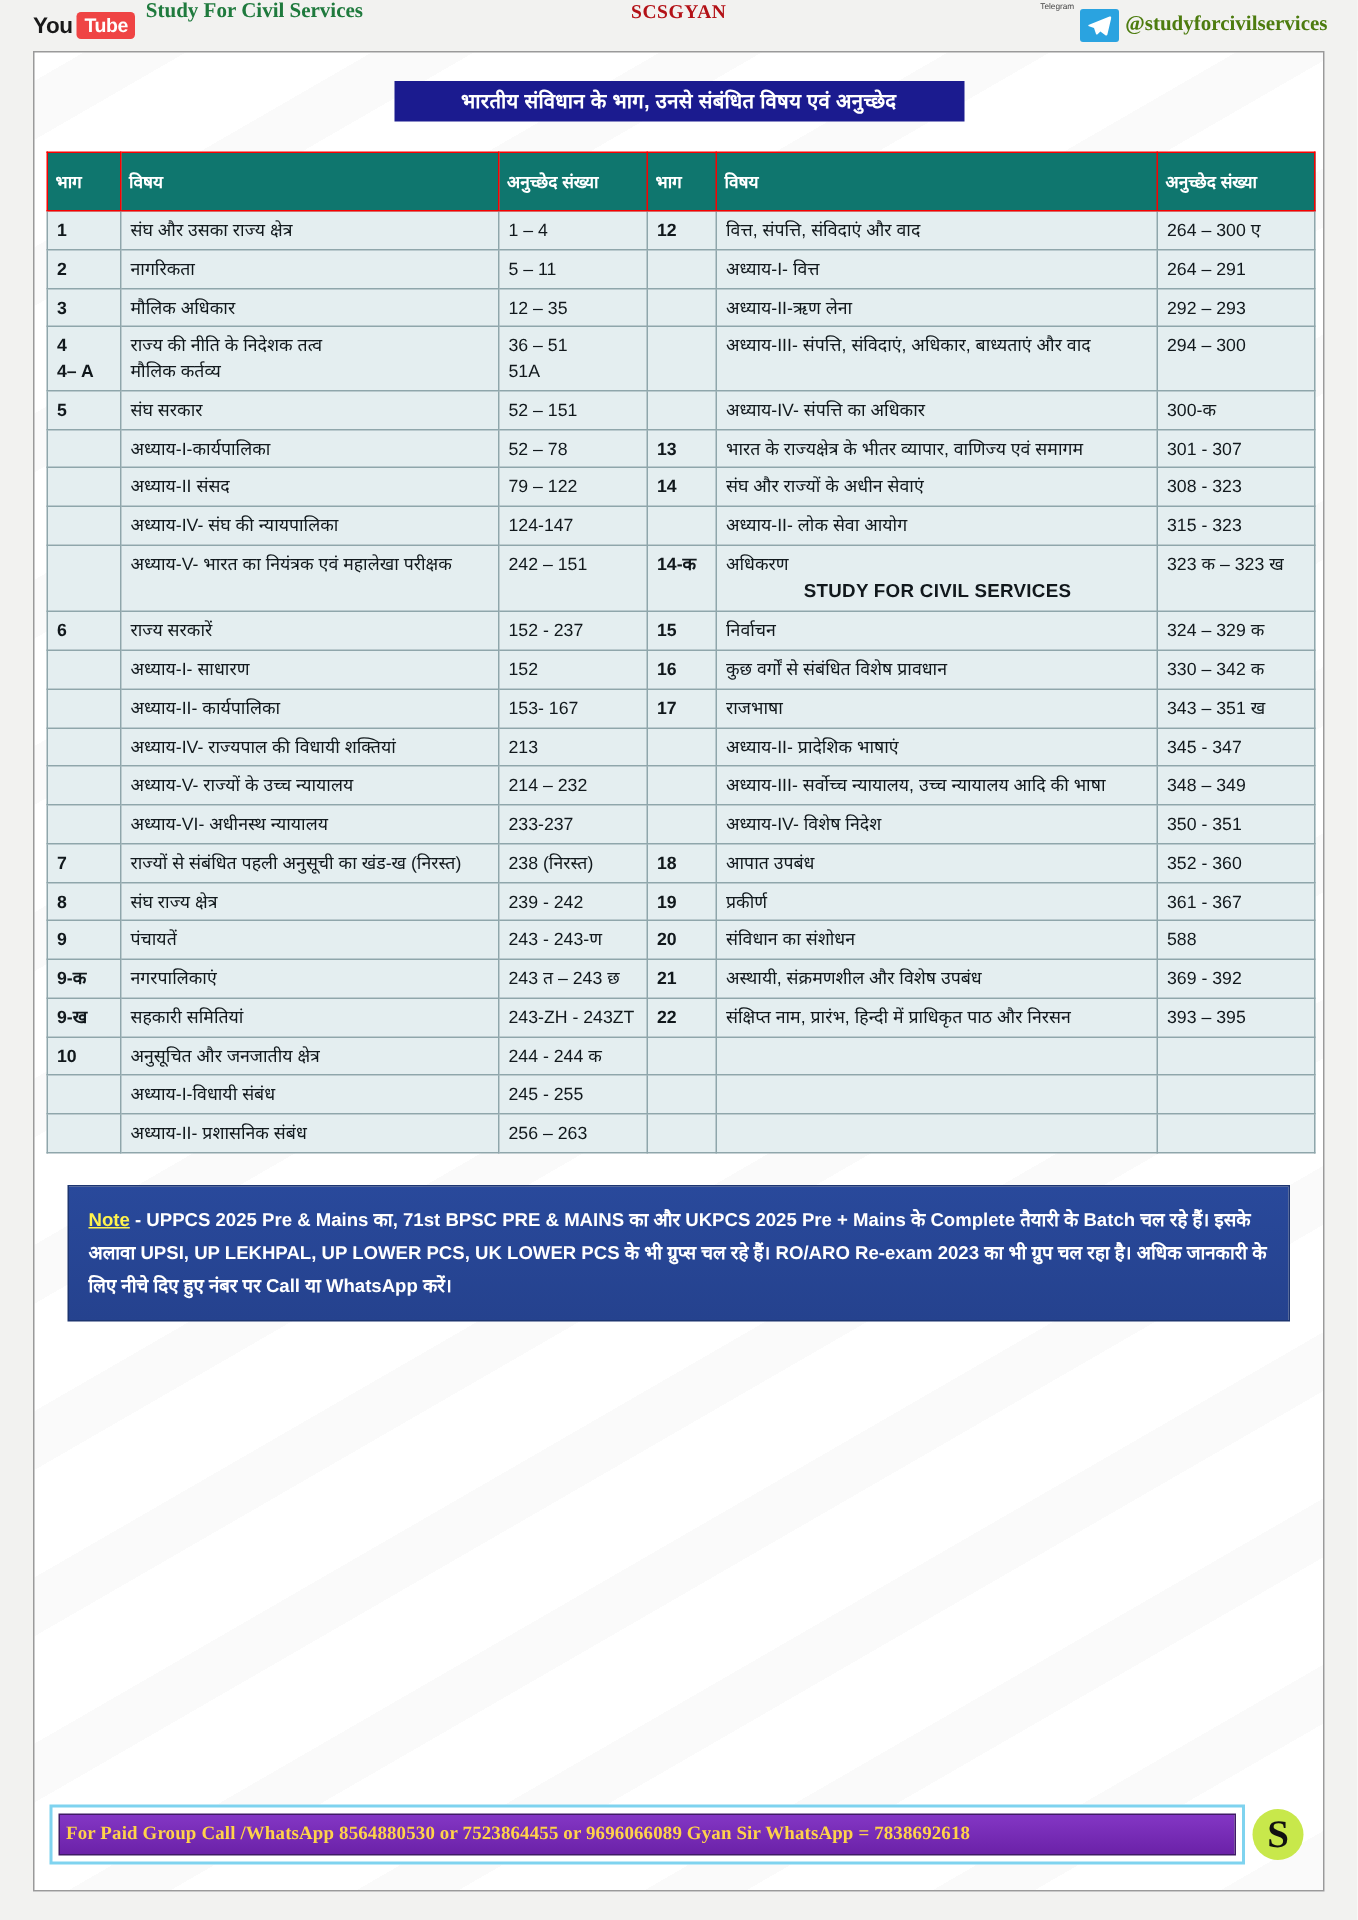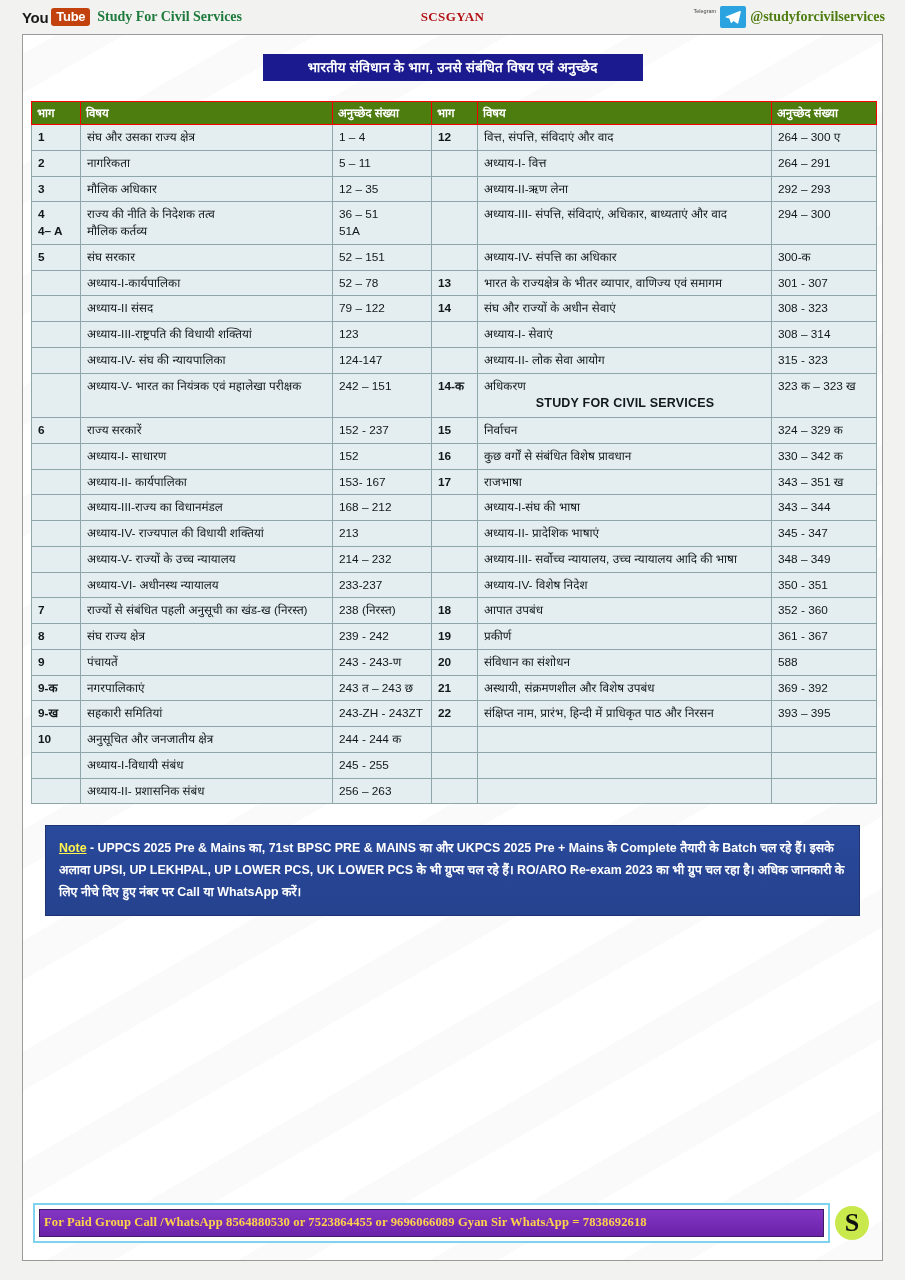"You" .topbar { align-items: center -> none }
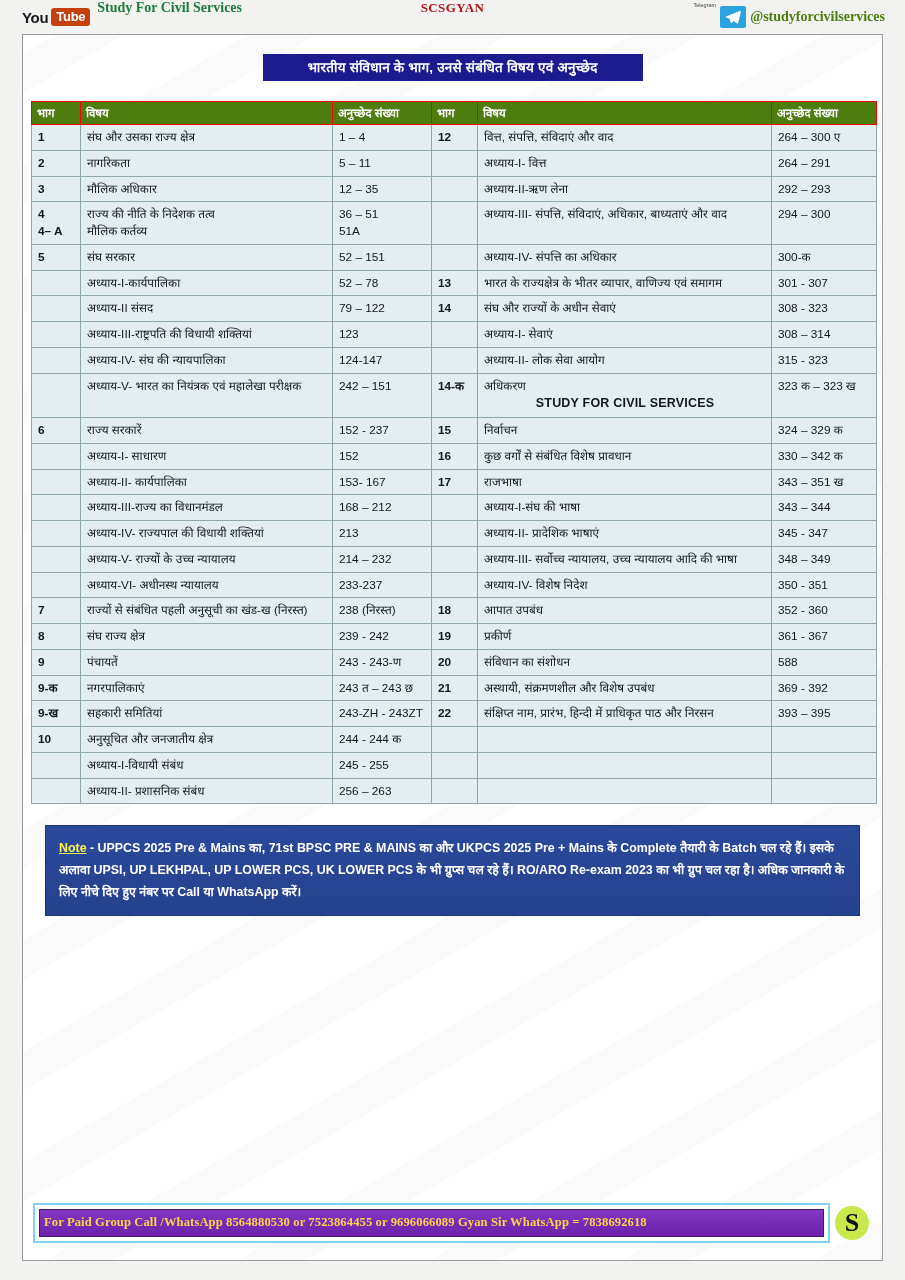"Tube" .yt-tube { background: #c2410c -> #ef4444 }
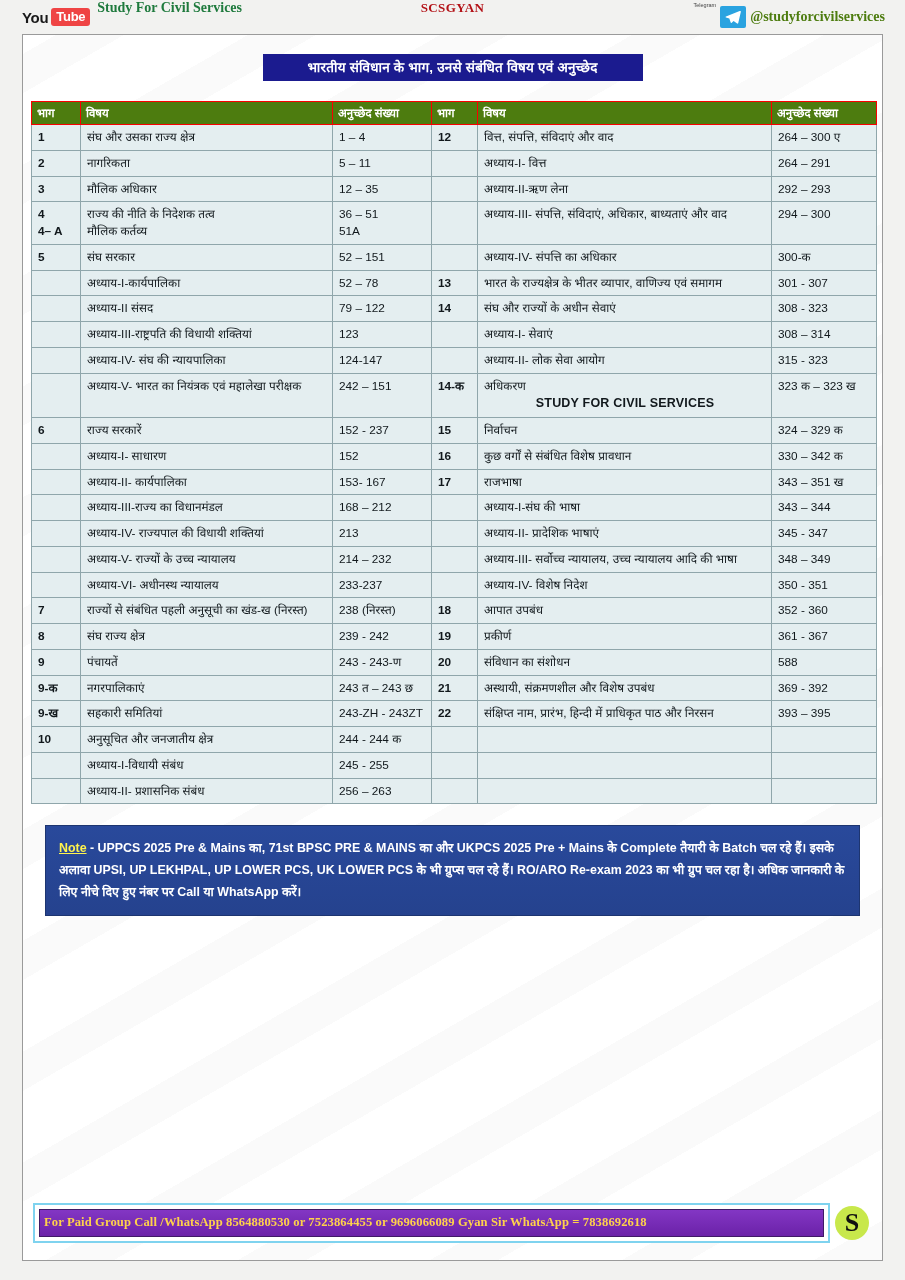"भाग" table.parts th { background: #4d7c0f -> #0f766e; height: 23px -> 39px }
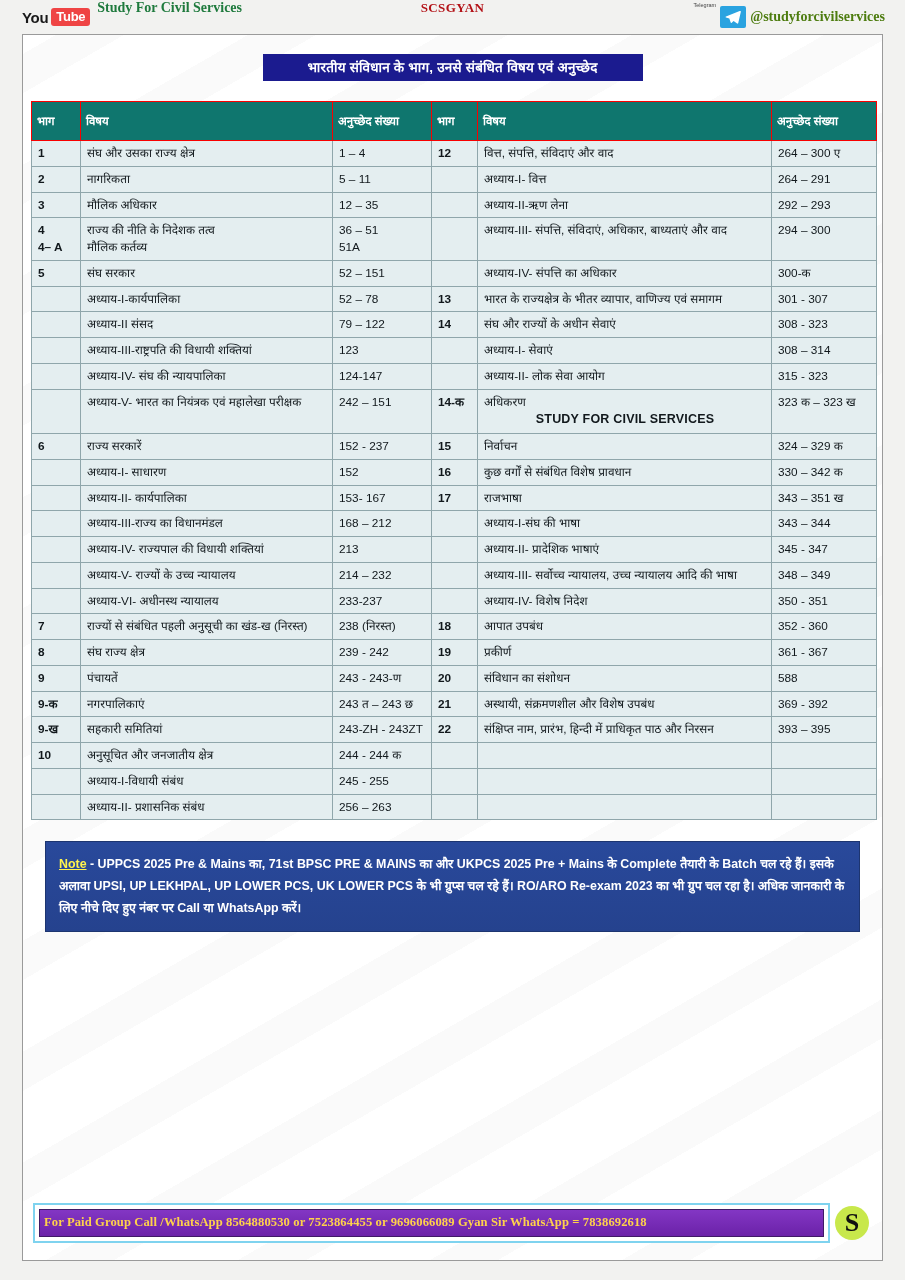"अध्याय-III-राष्ट्रपति की विधायी शक्तियां" tr { html: <tr> <td>&nbsp;</td> <td>अध्याय-III-राष्ट्रपति की विधायी शक्तियां</td> <td>123</td> <td>&nbsp;</td> <td>अध्याय-I- सेवाएं</td> <td>308 – 314</td> </tr> -> none }
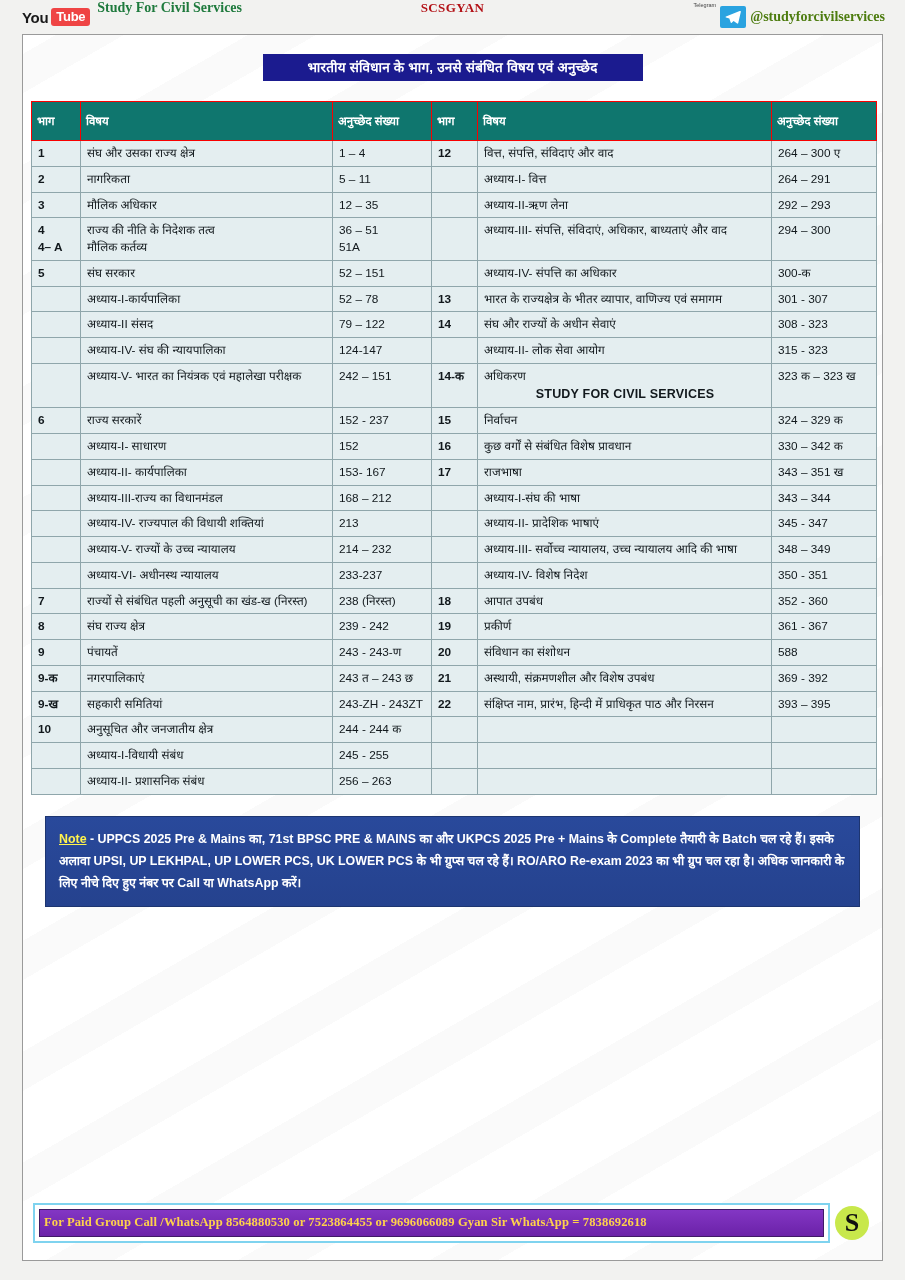"अध्याय-III-राज्य का विधानमंडल" tr { html: <tr> <td>&nbsp;</td> <td>अध्याय-III-राज्य का विधानमंडल</td> <td>168 – 212</td> <td>&nbsp;</td> <td>अध्याय-I-संघ की भाषा</td> <td>343 – 344</td> </tr> -> none }
